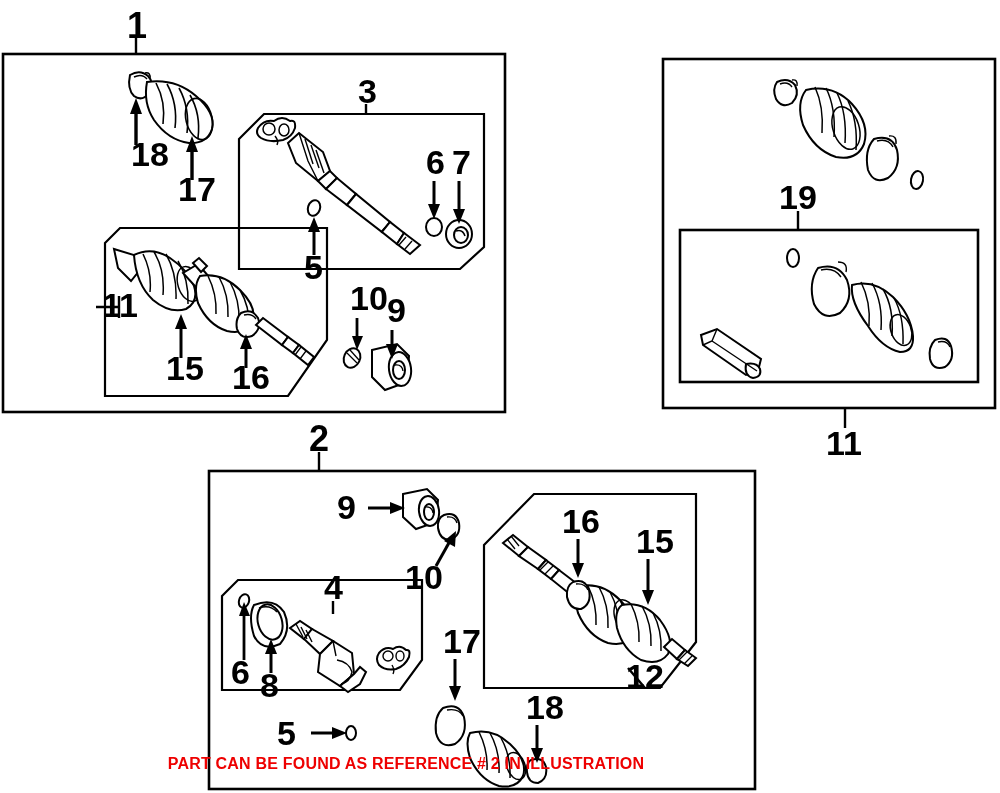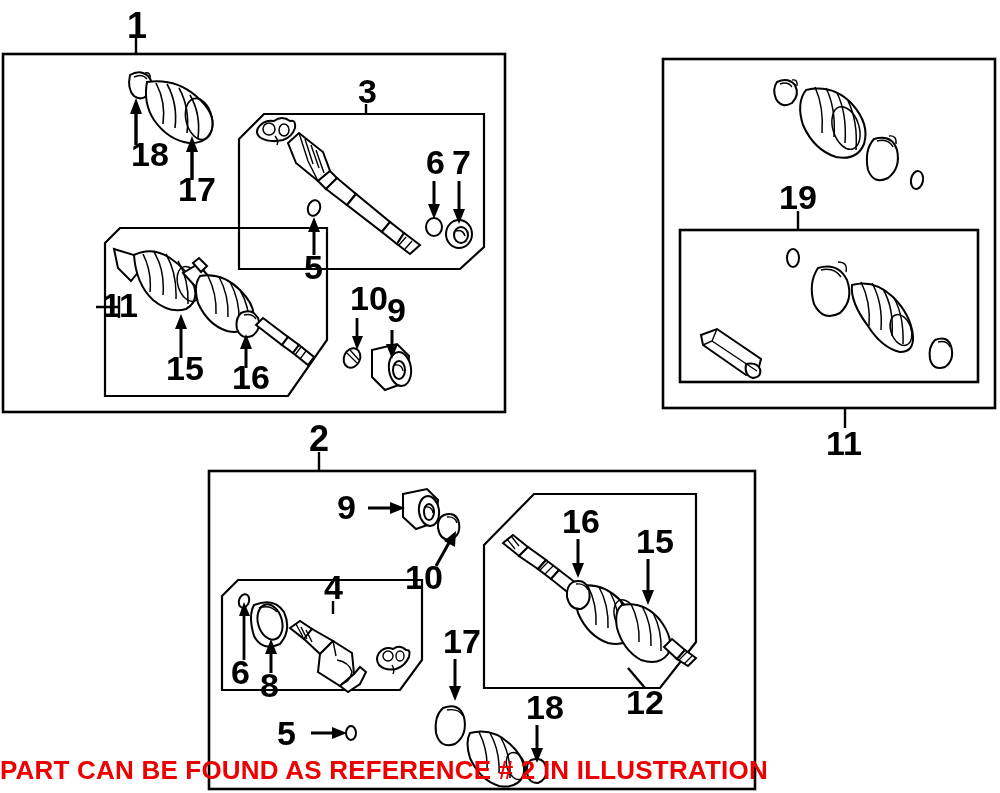"12" div.lbl { top: 685px -> 659px }
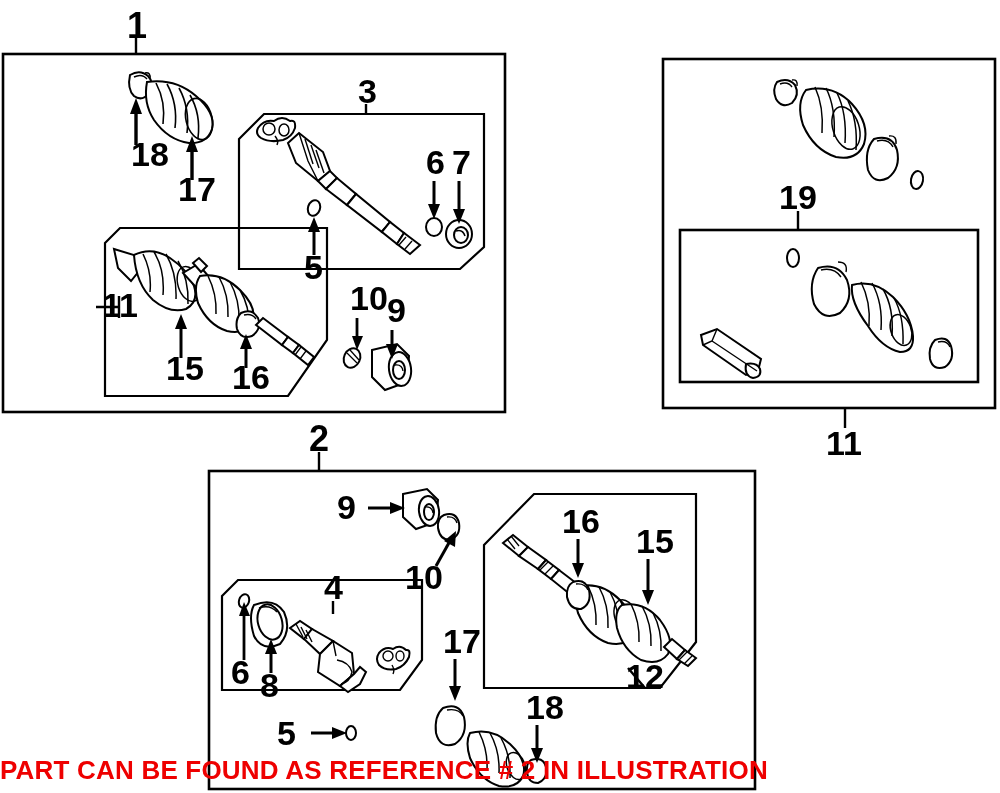"PART CAN BE FOUND AS" .redline { font-size: 26px -> 16px; text-align: left -> center }
